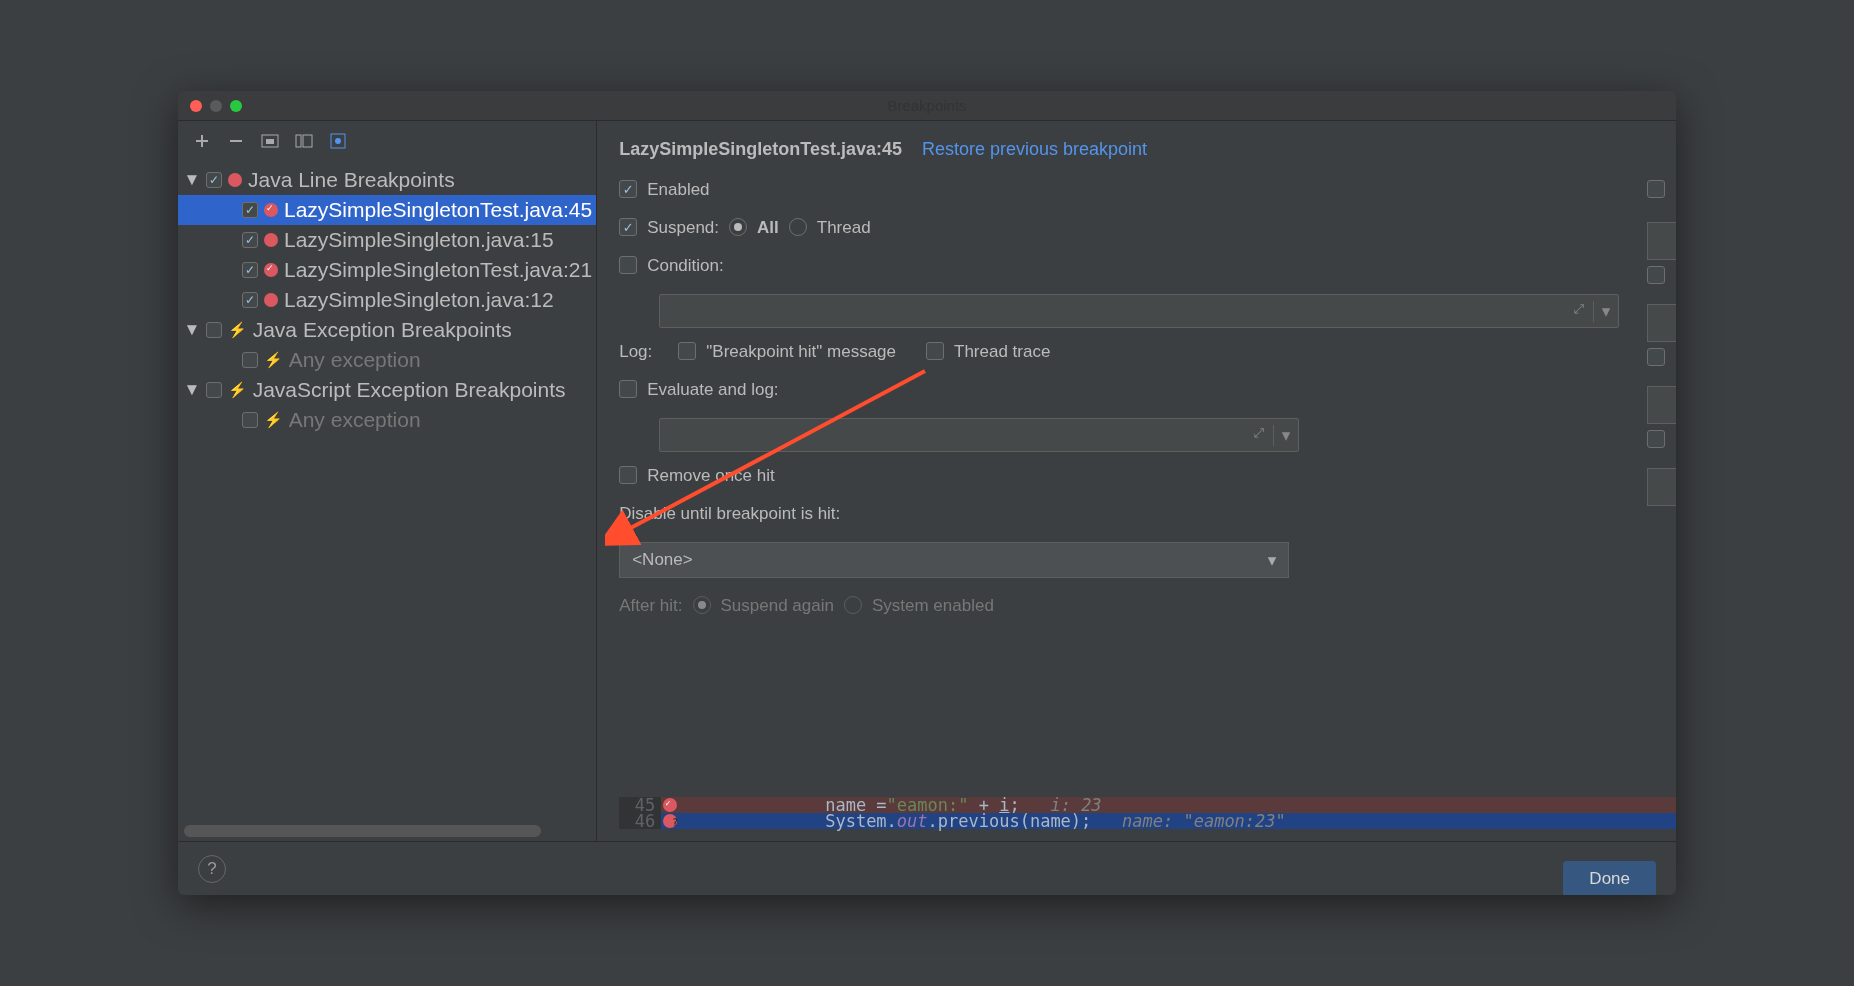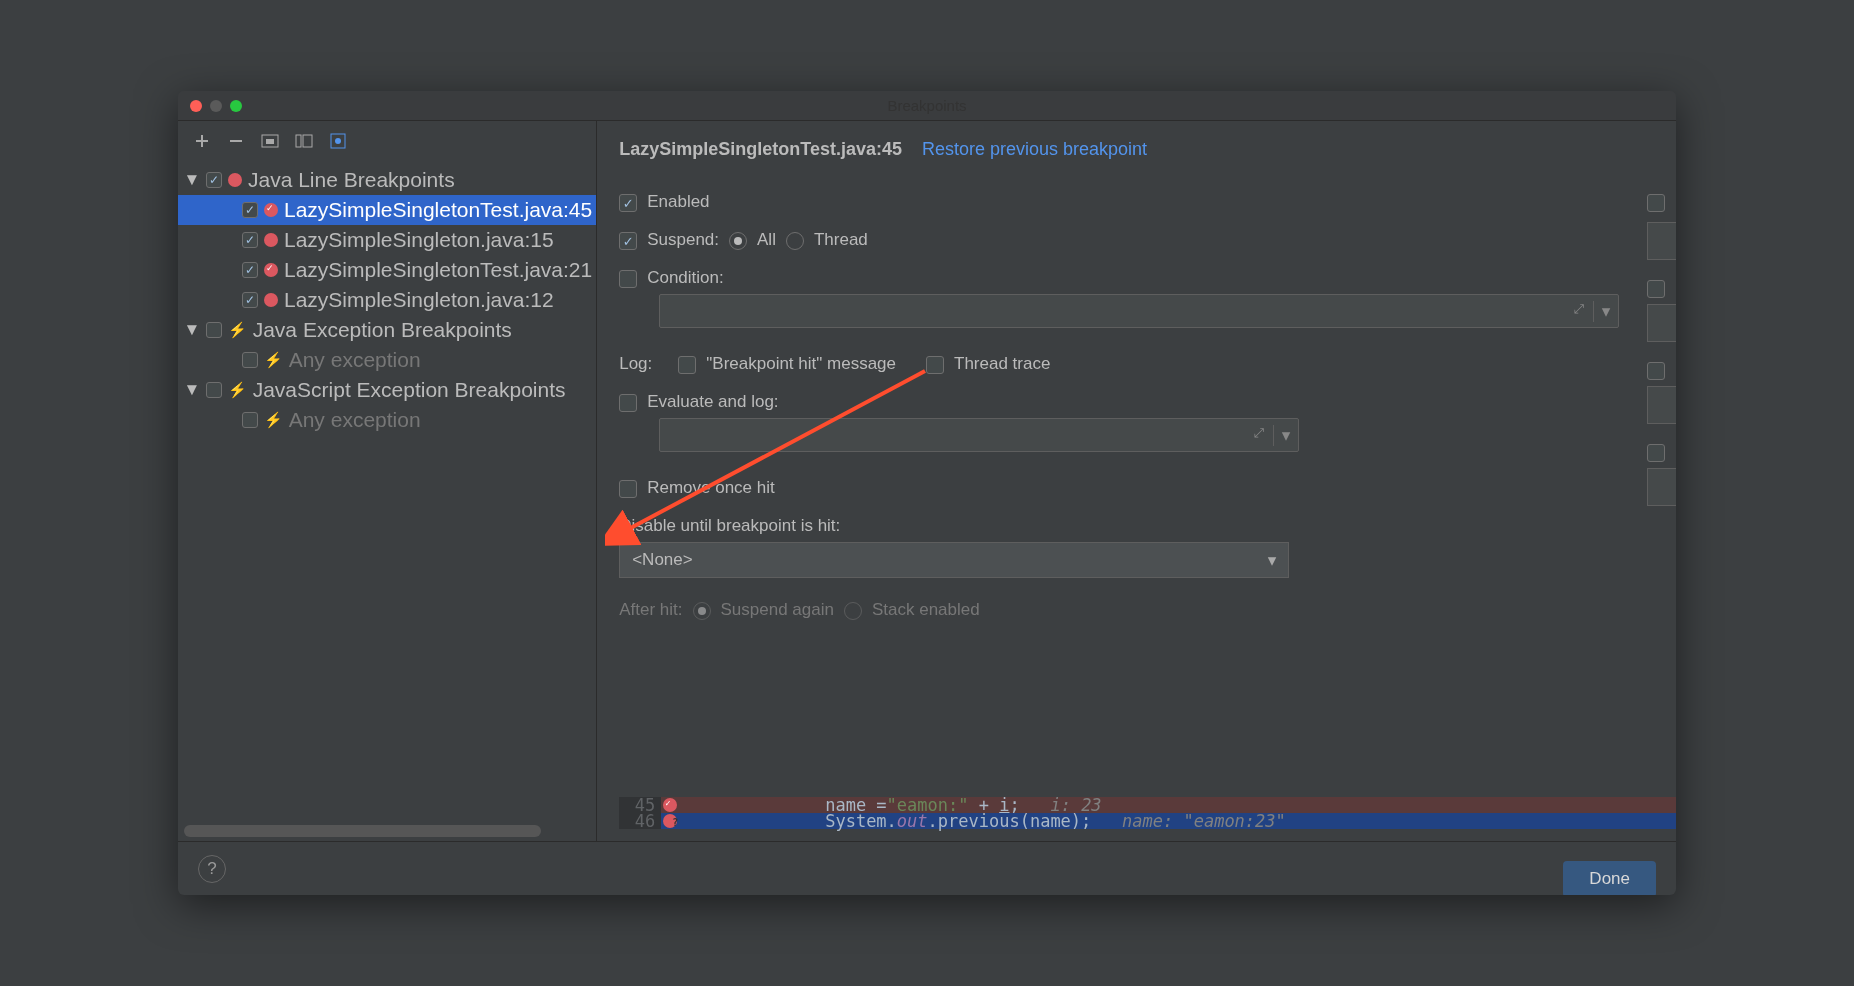"Enabled" .form-row { align-items: flex-end -> flex-start }
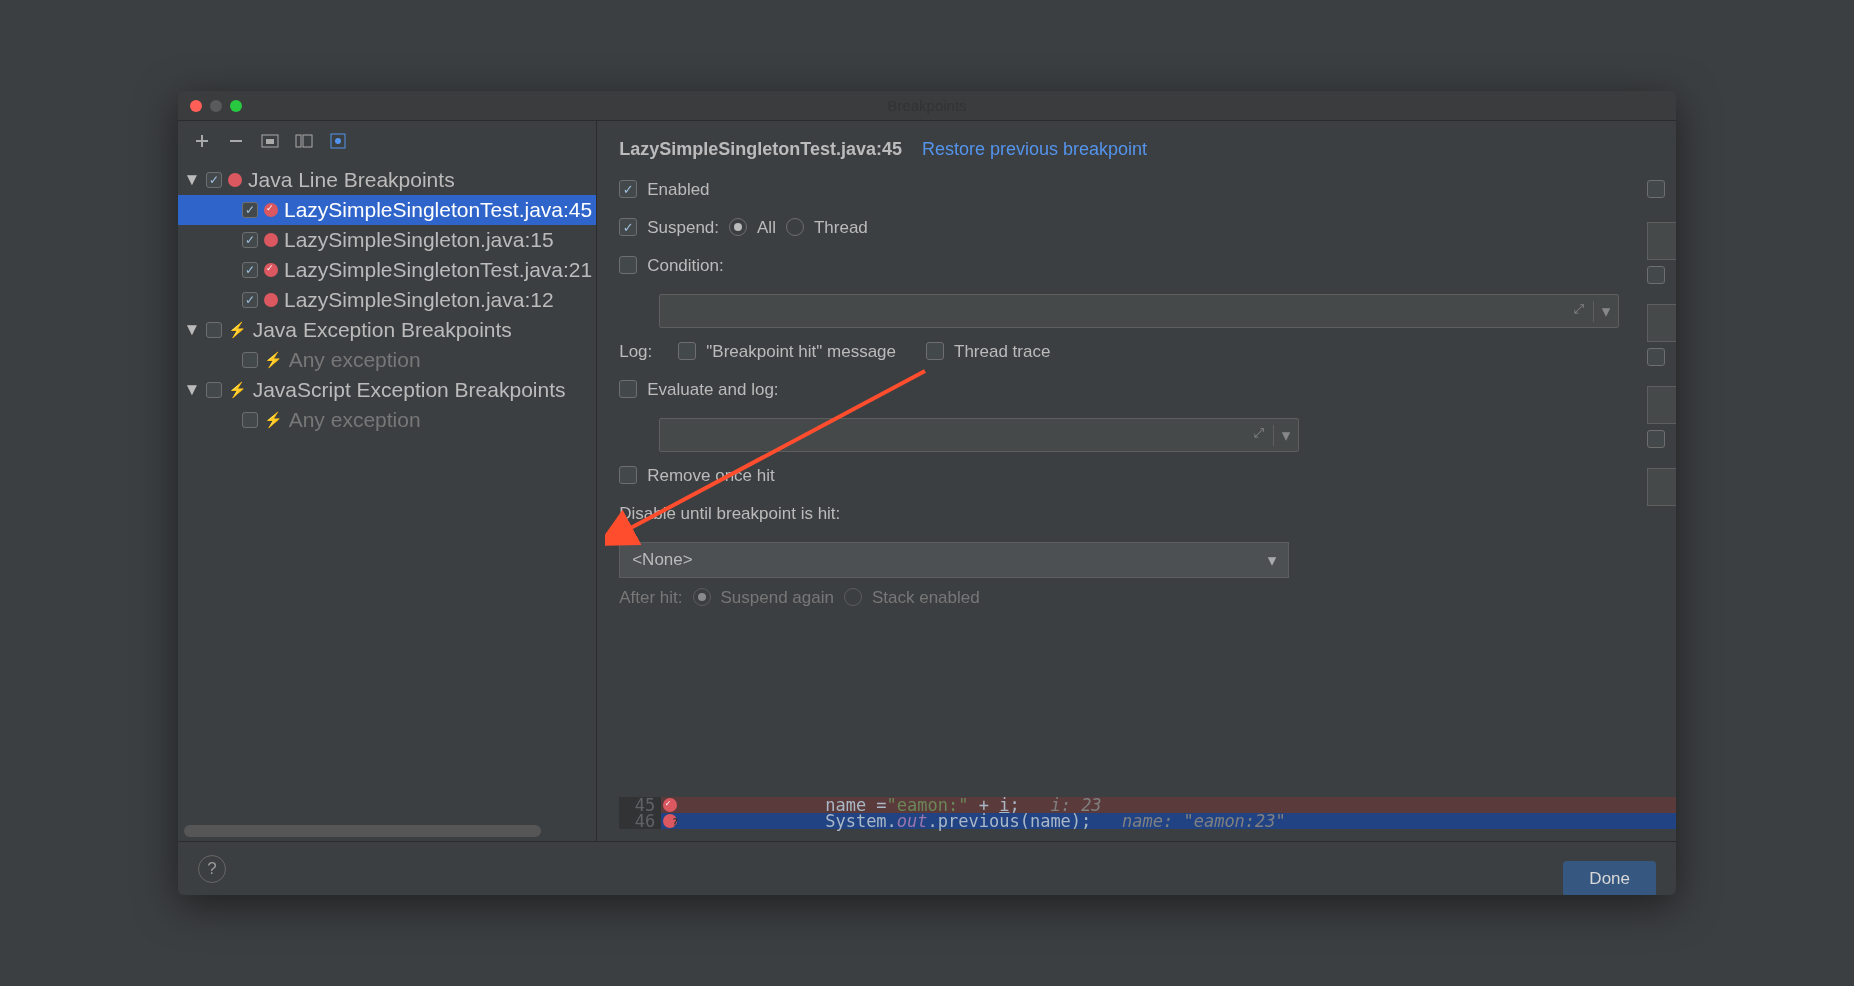"All" span.label { font-weight: normal -> bold }
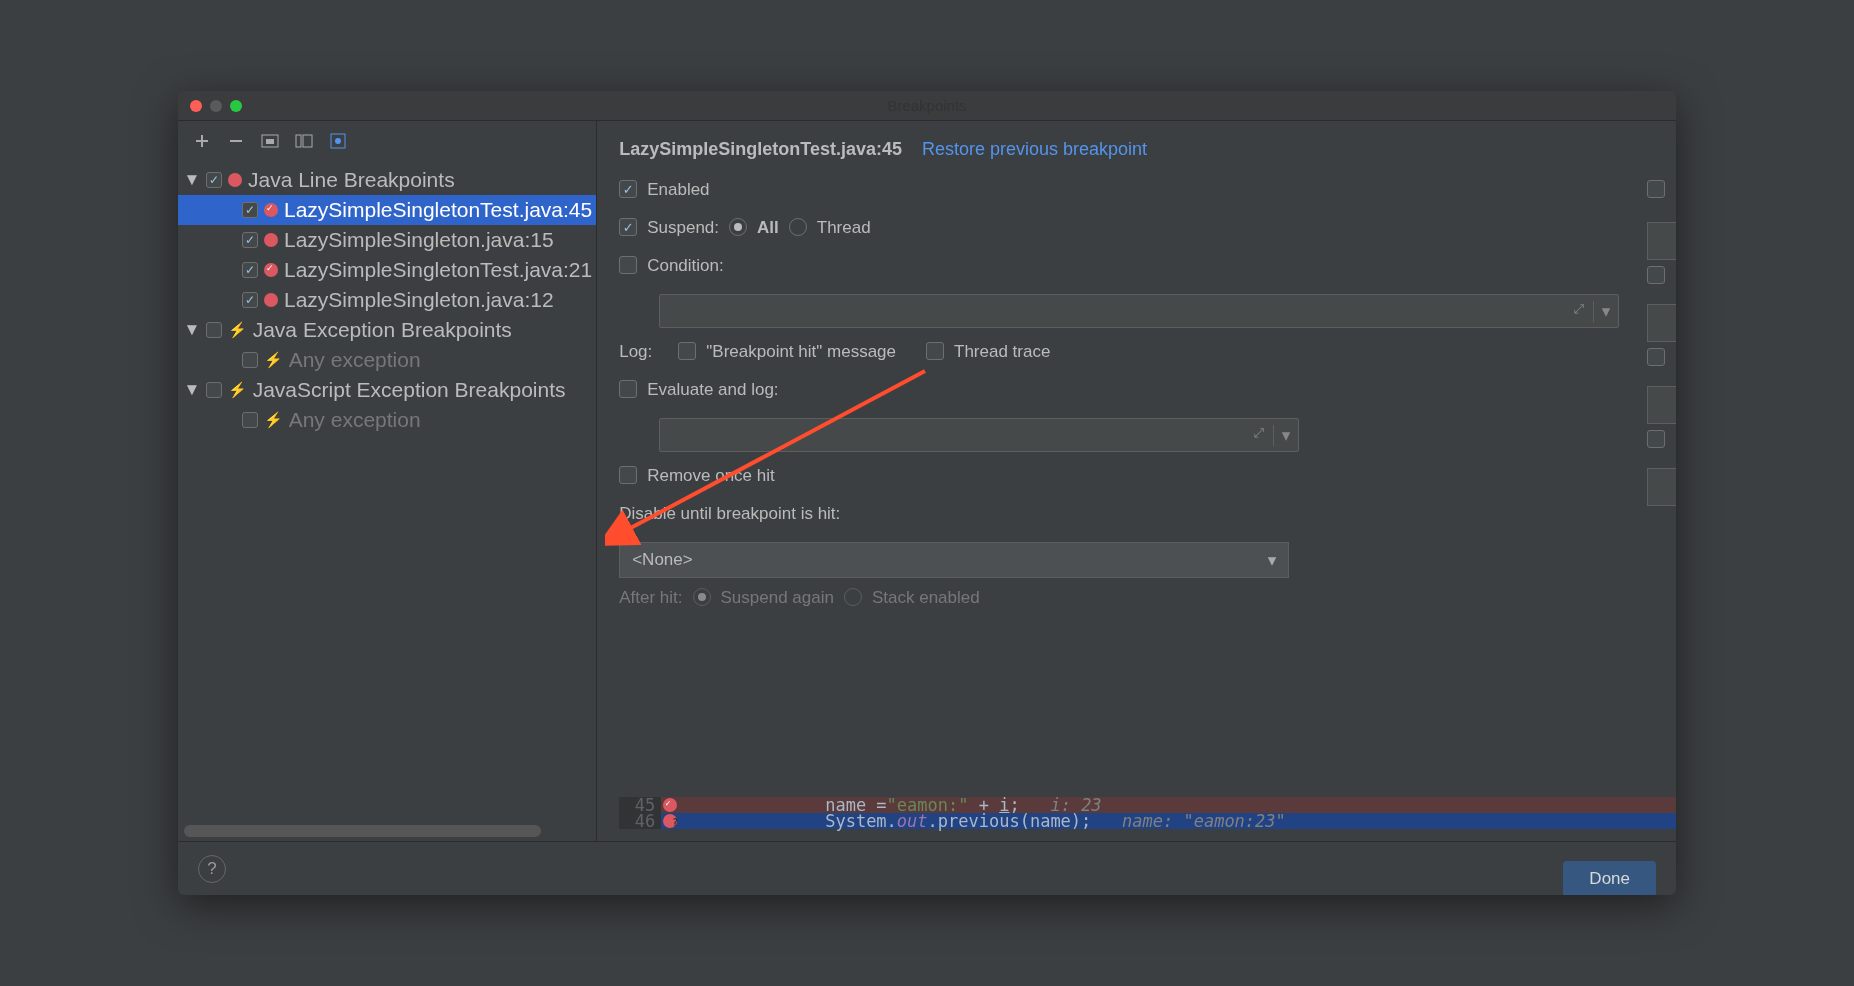"After hit:" div.form-row { margin-top: 10px -> 18px }
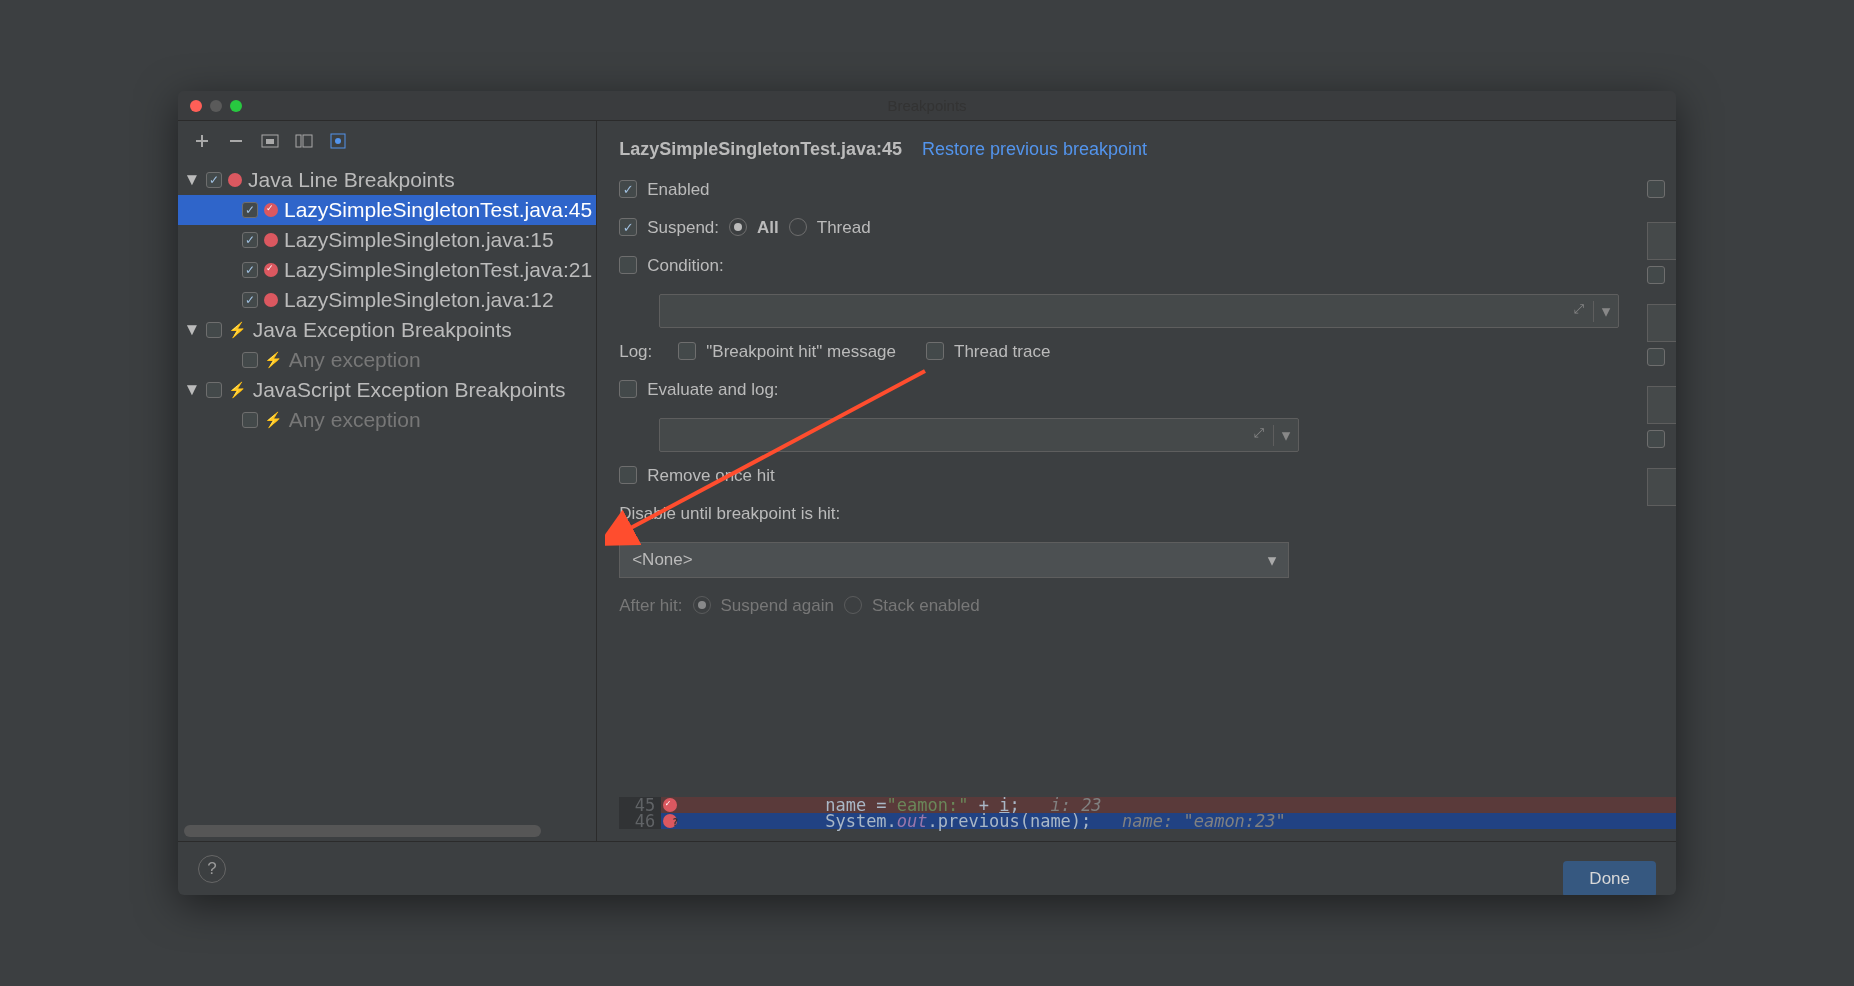"Stack enabled" span.label { text: Stack -> System }
